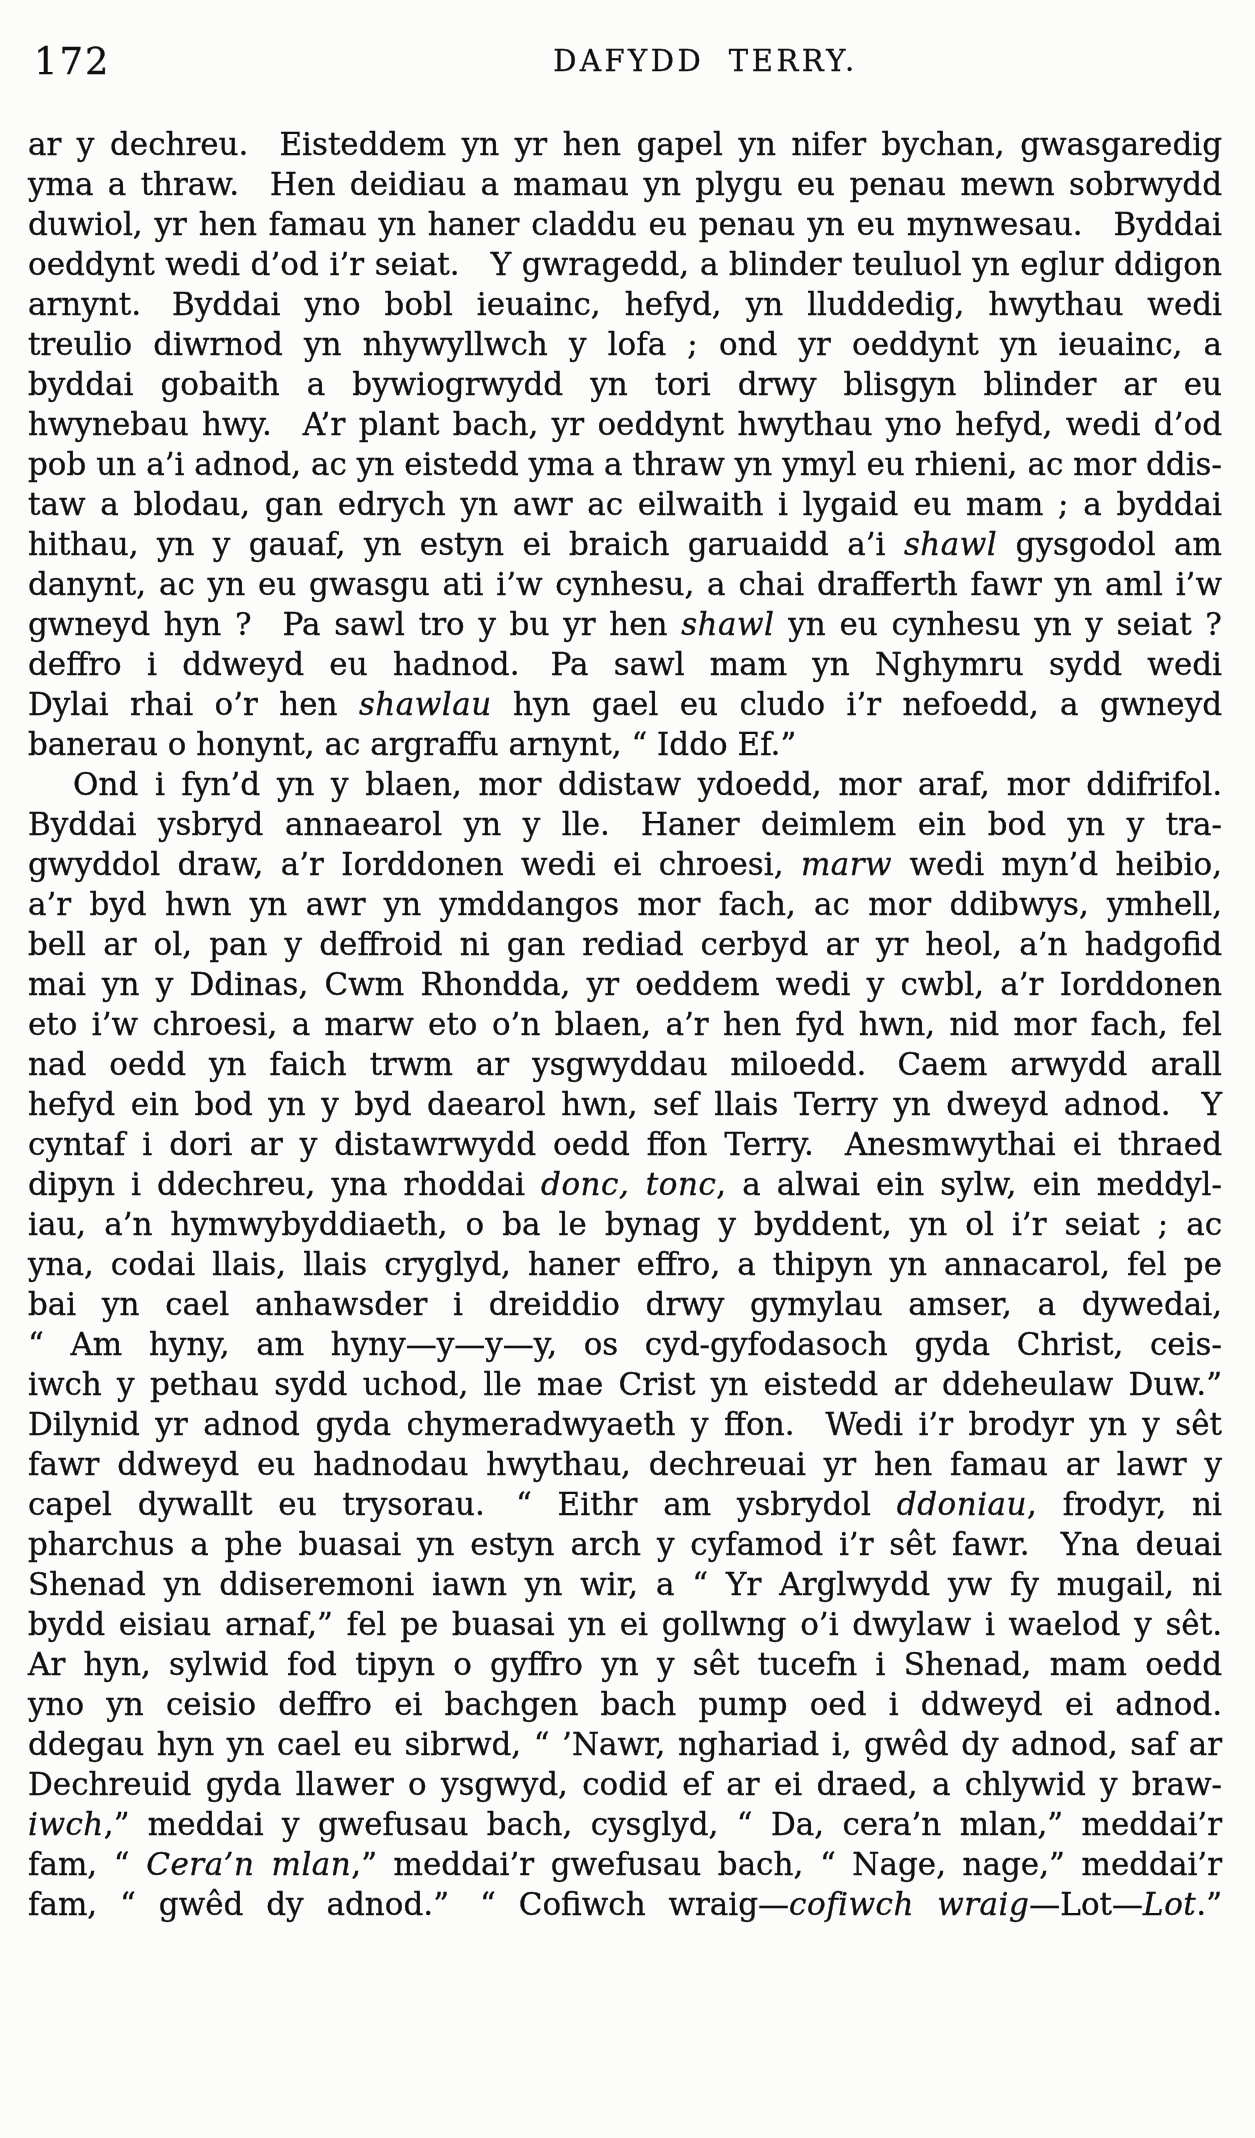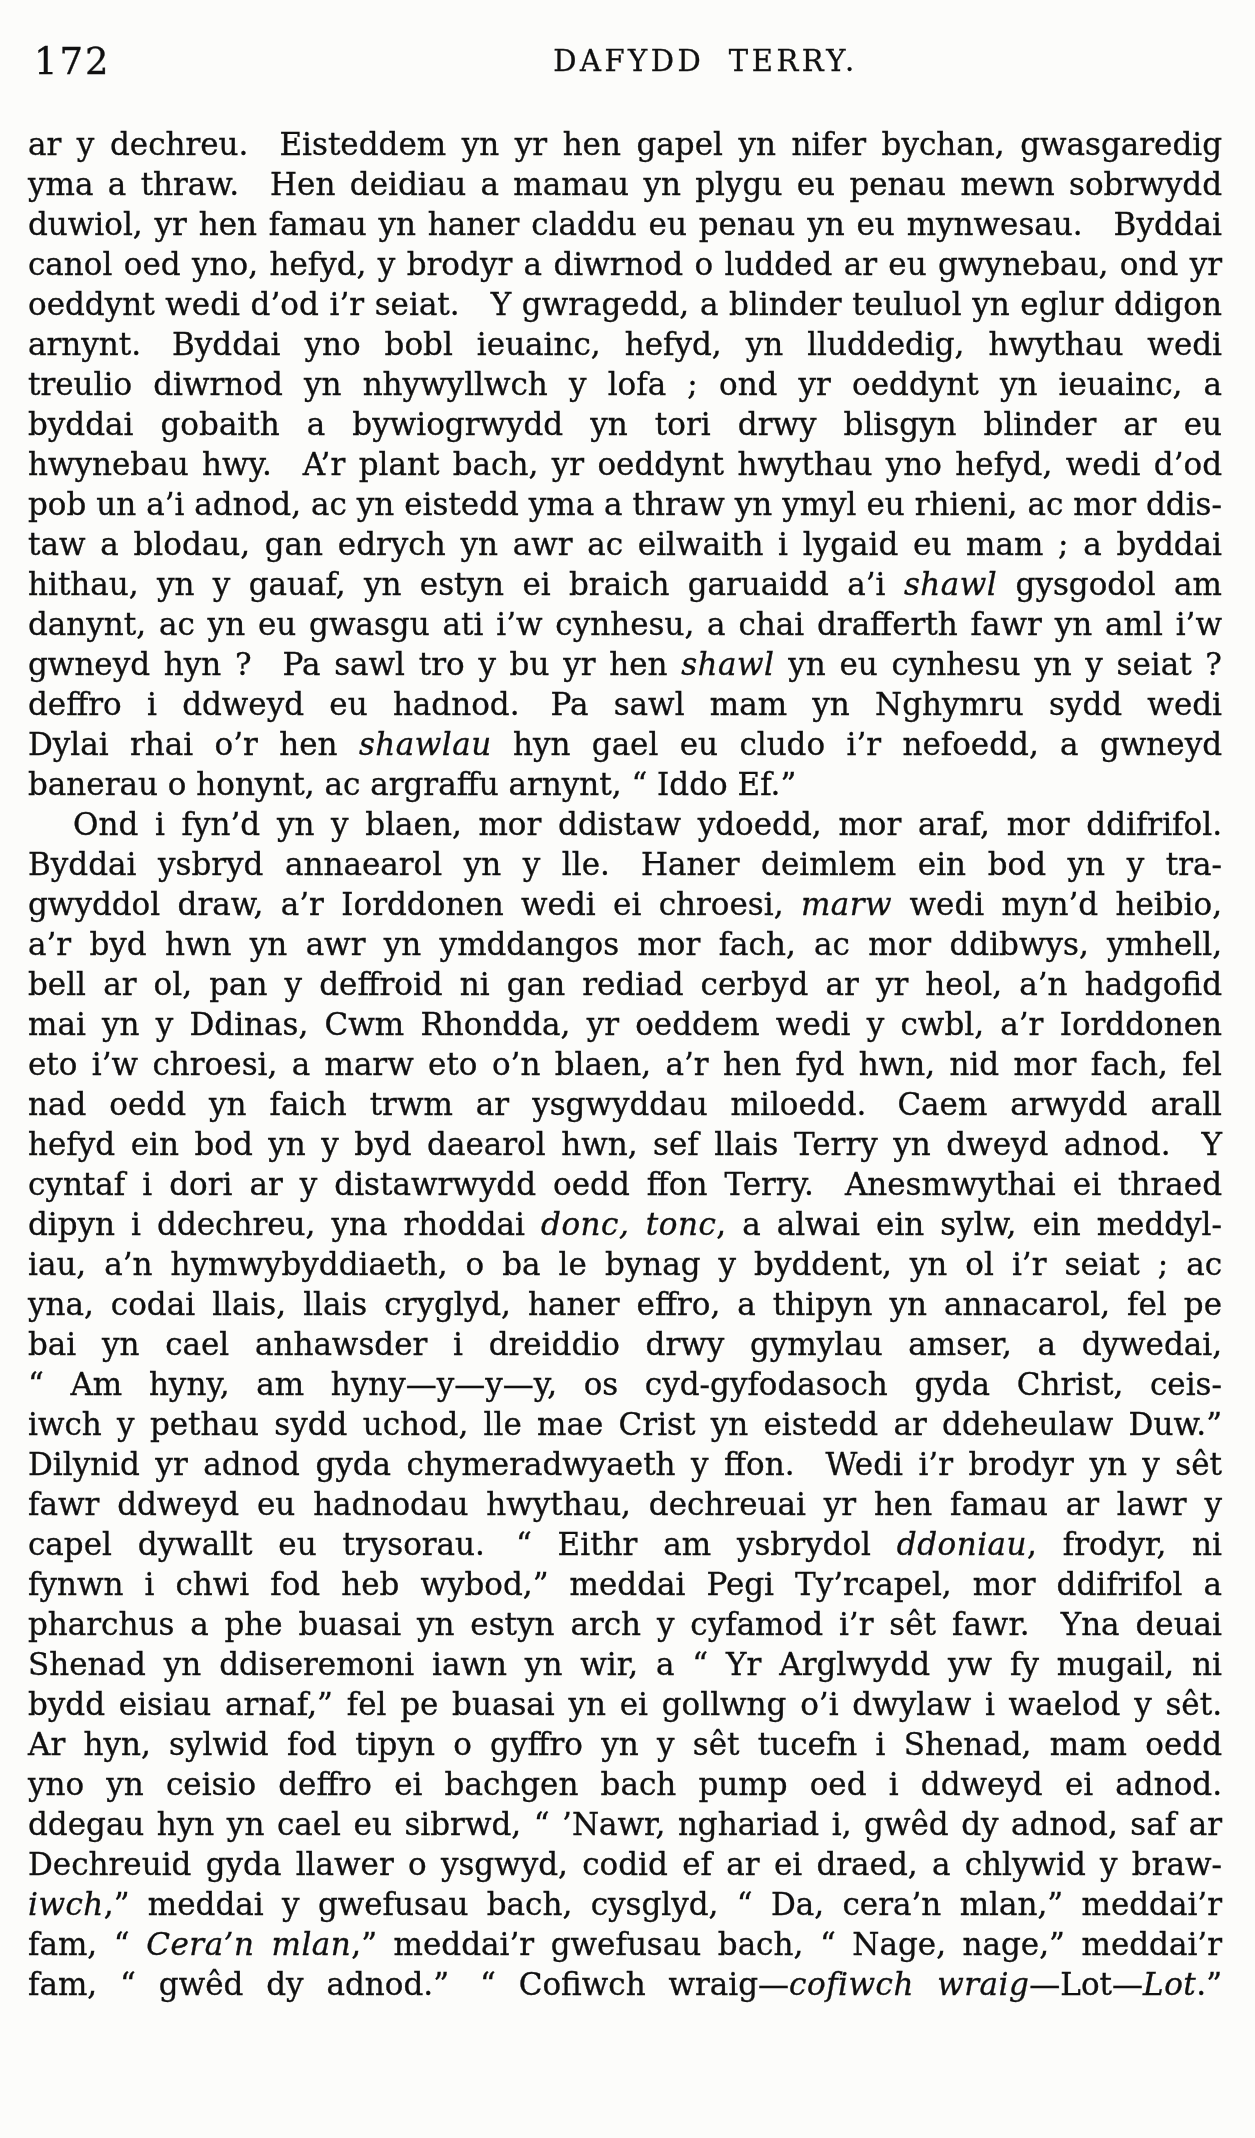"canol oed yno, hefyd, y" div.line { html: <div>canol oed yno, hefyd, y brodyr a diwrnod o ludded ar eu gwynebau, ond yr</div> -> none }
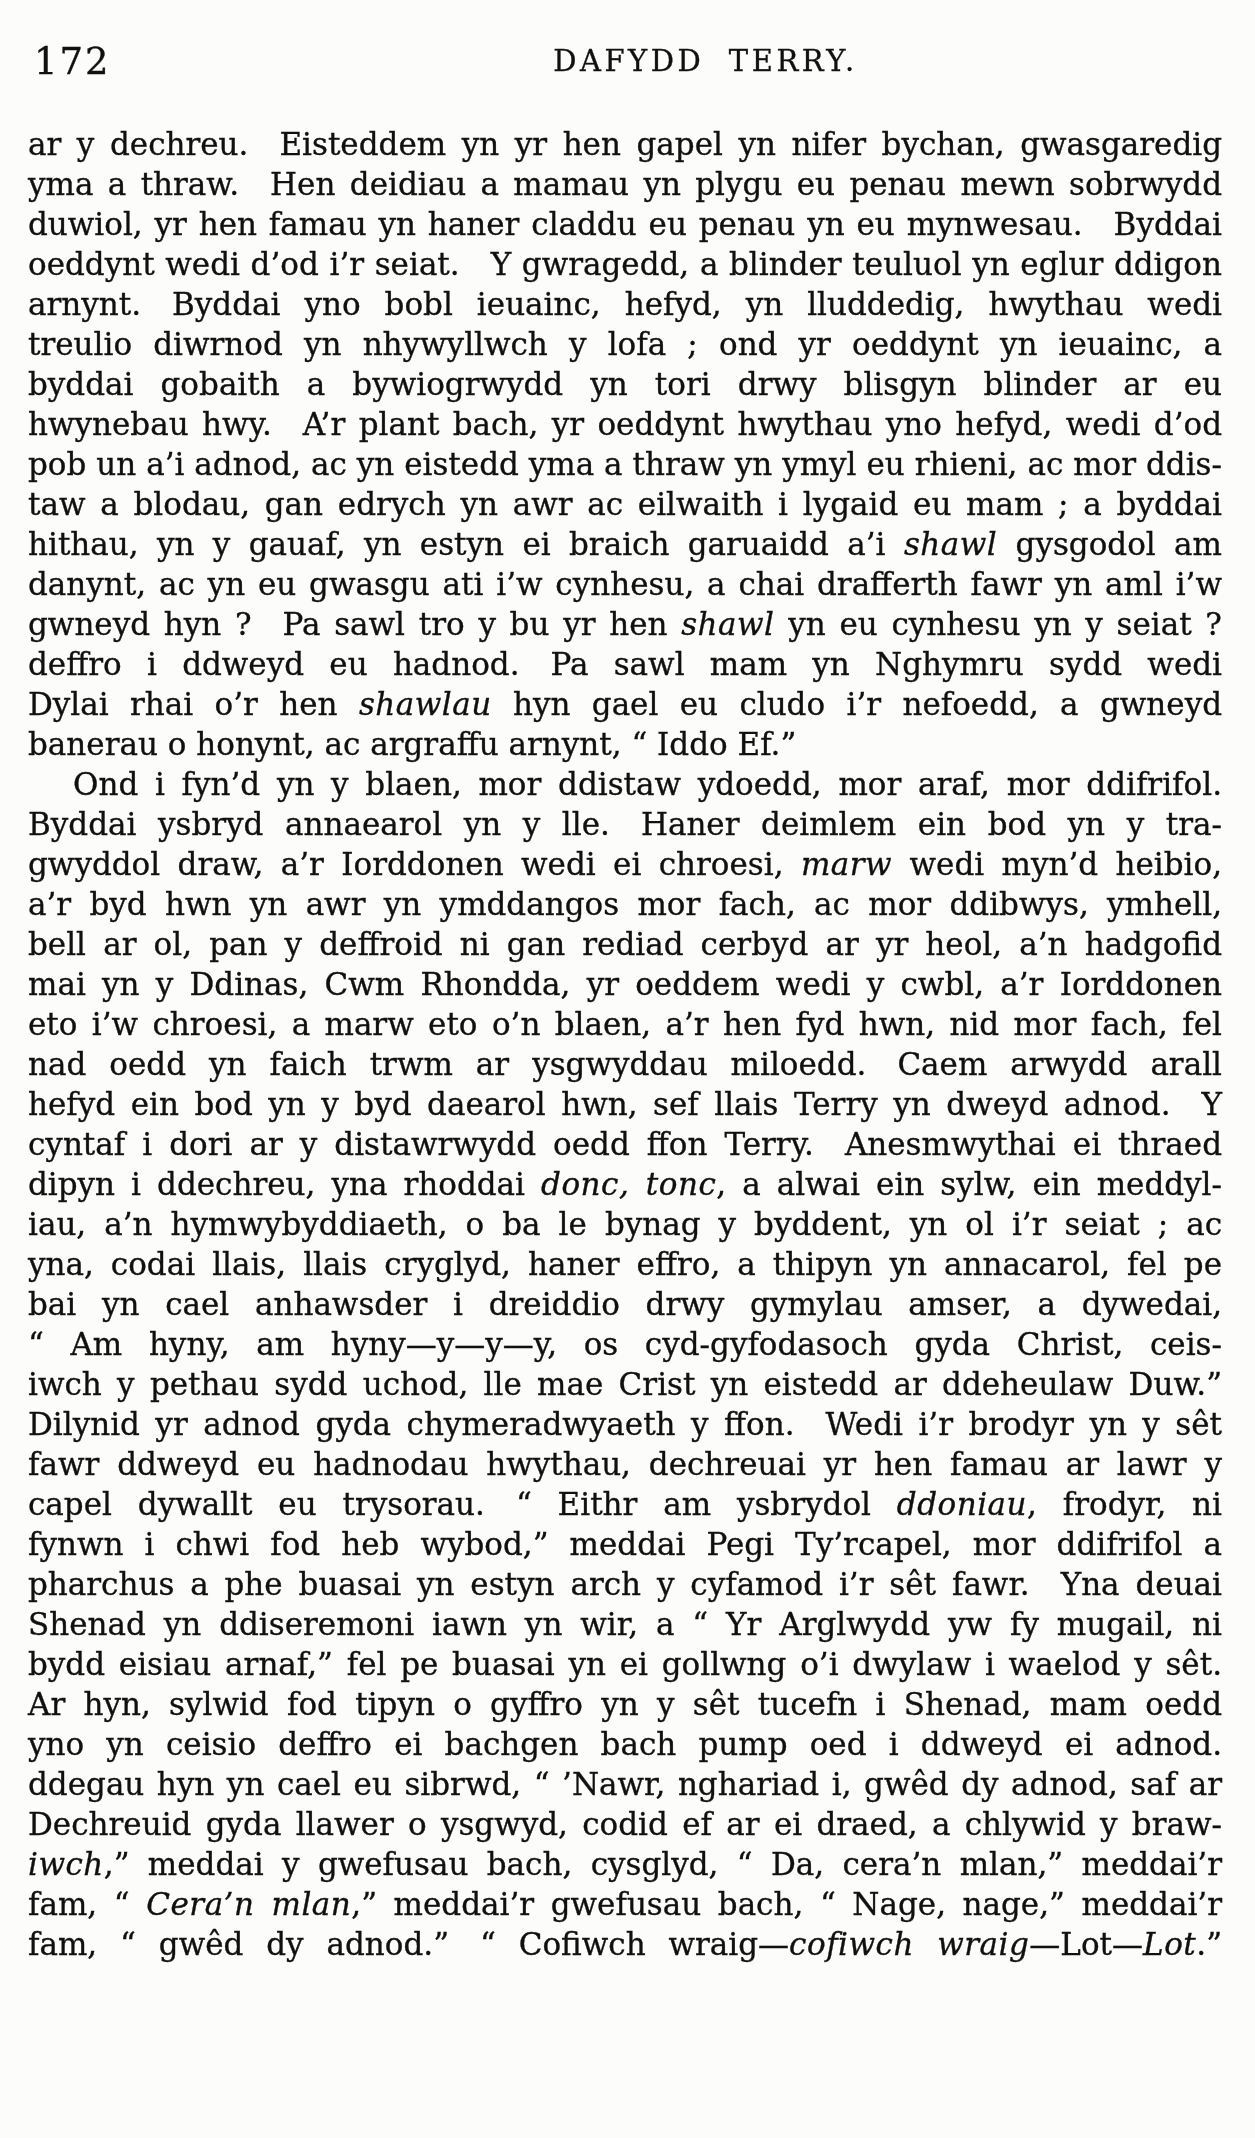"fynwn i chwi fod heb" div.line { html: <div>fynwn i chwi fod heb wybod,” meddai Pegi Ty’rcapel, mor ddifrifol a</div> -> none }
